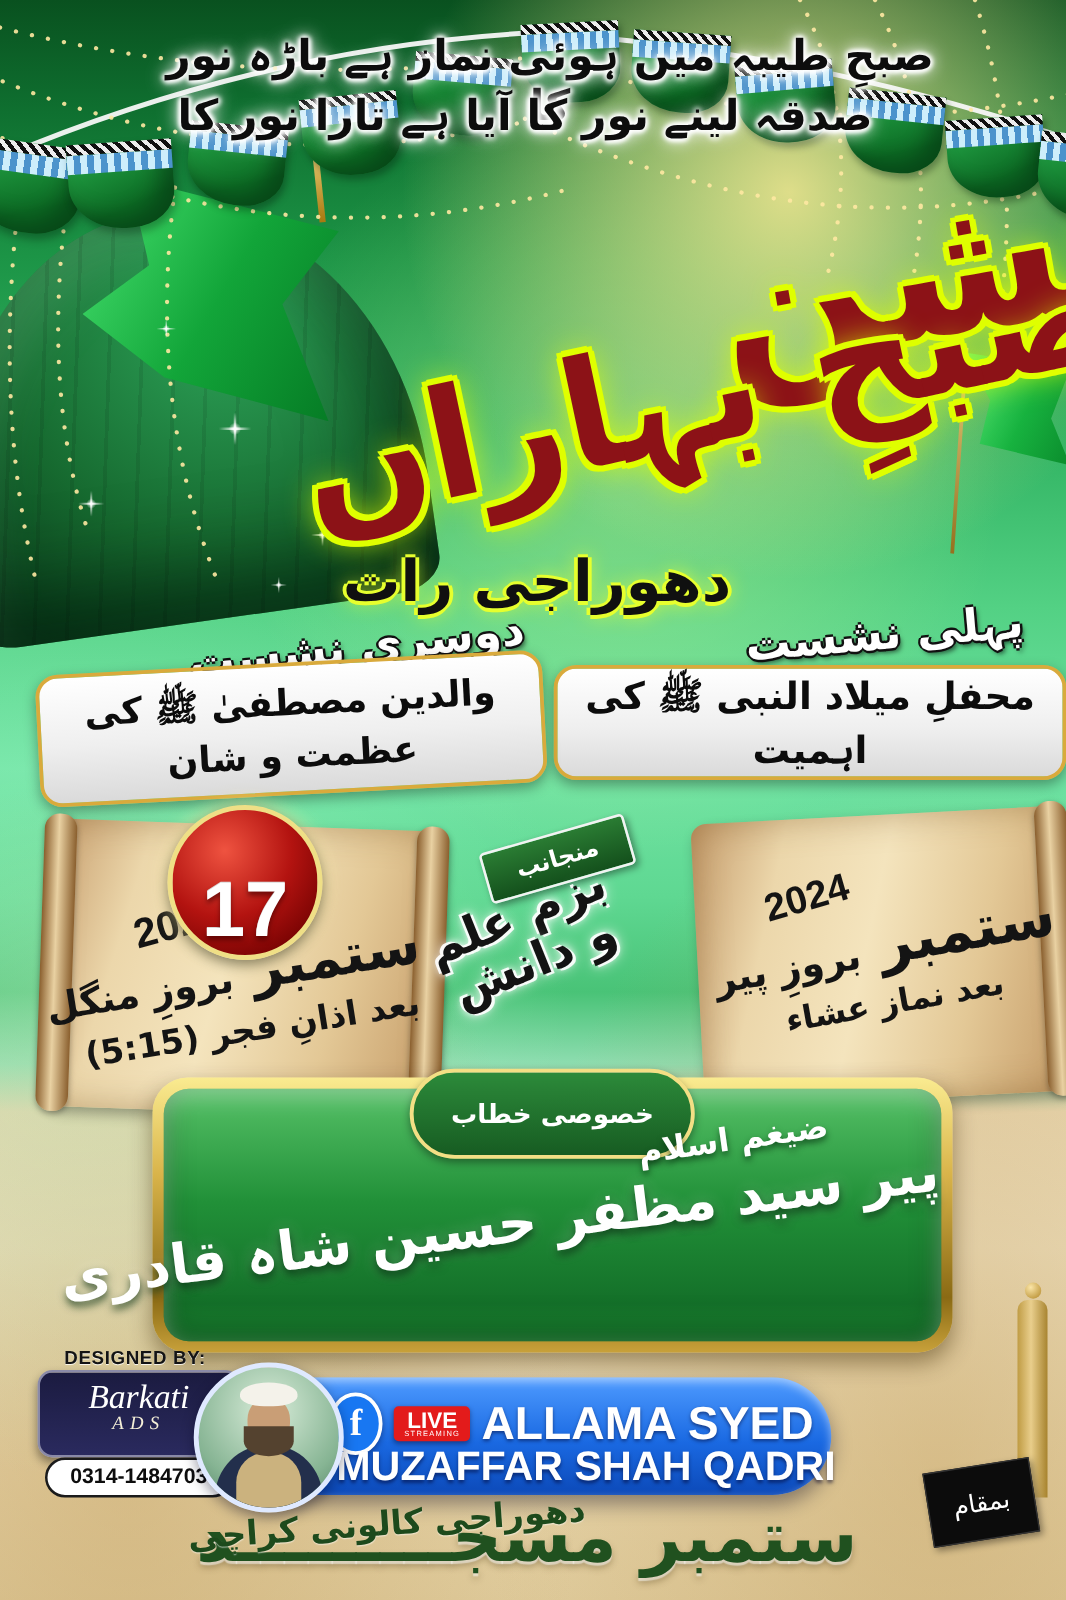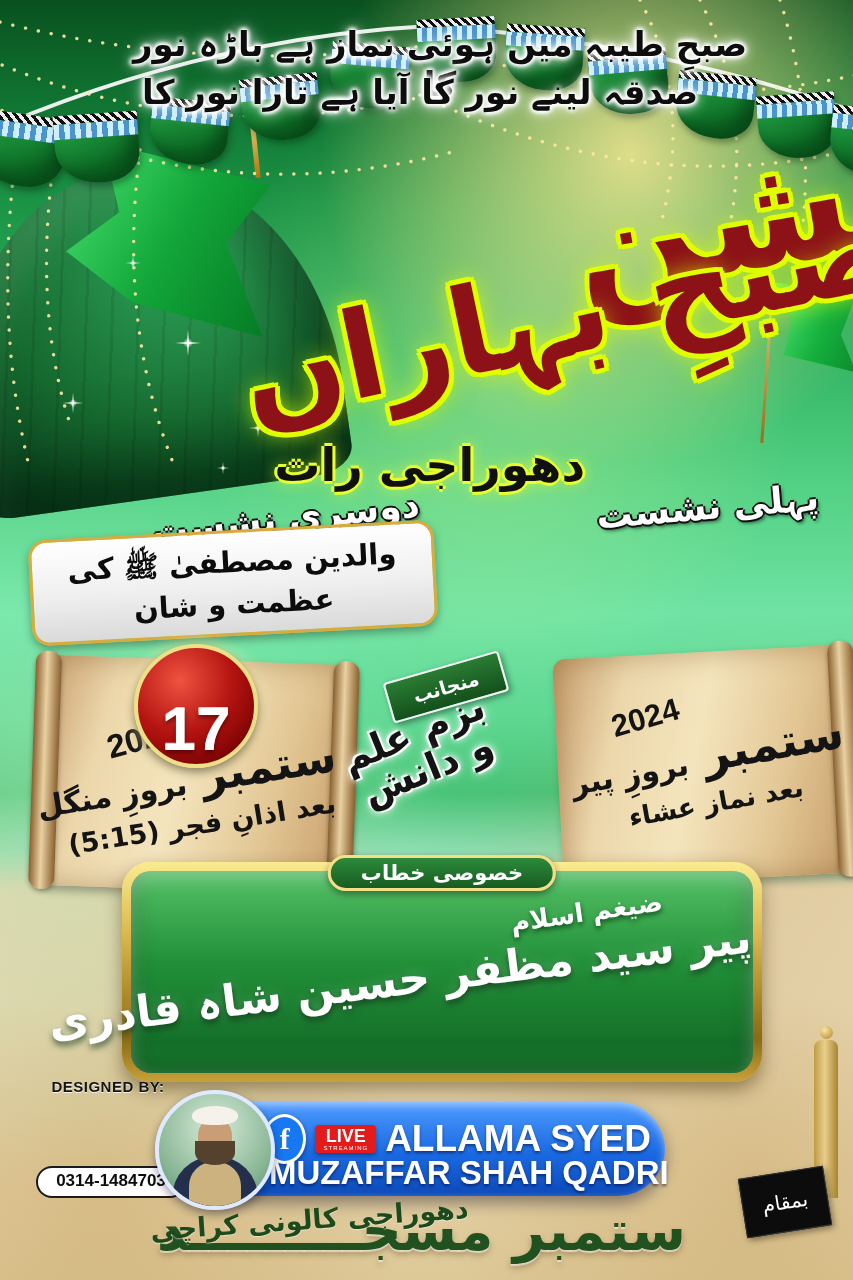"محفلِ میلاد النبی ﷺ کی" div.abs { html: none -> <div> <div>محفلِ میلاد النبی ﷺ کی اہمیت</div> </div> }
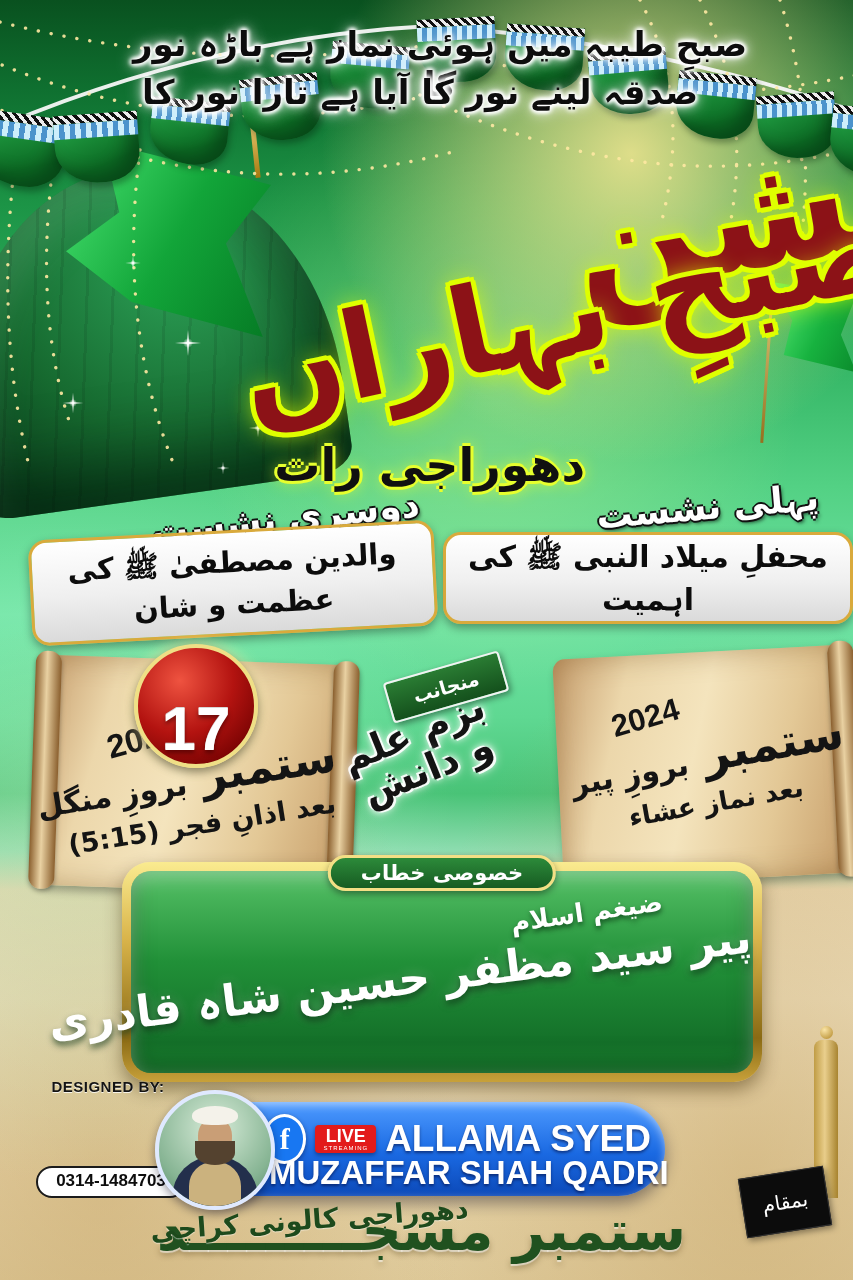"خصوصی خطاب" .keynote-pill { padding: 3px 30px -> 21px 30px }
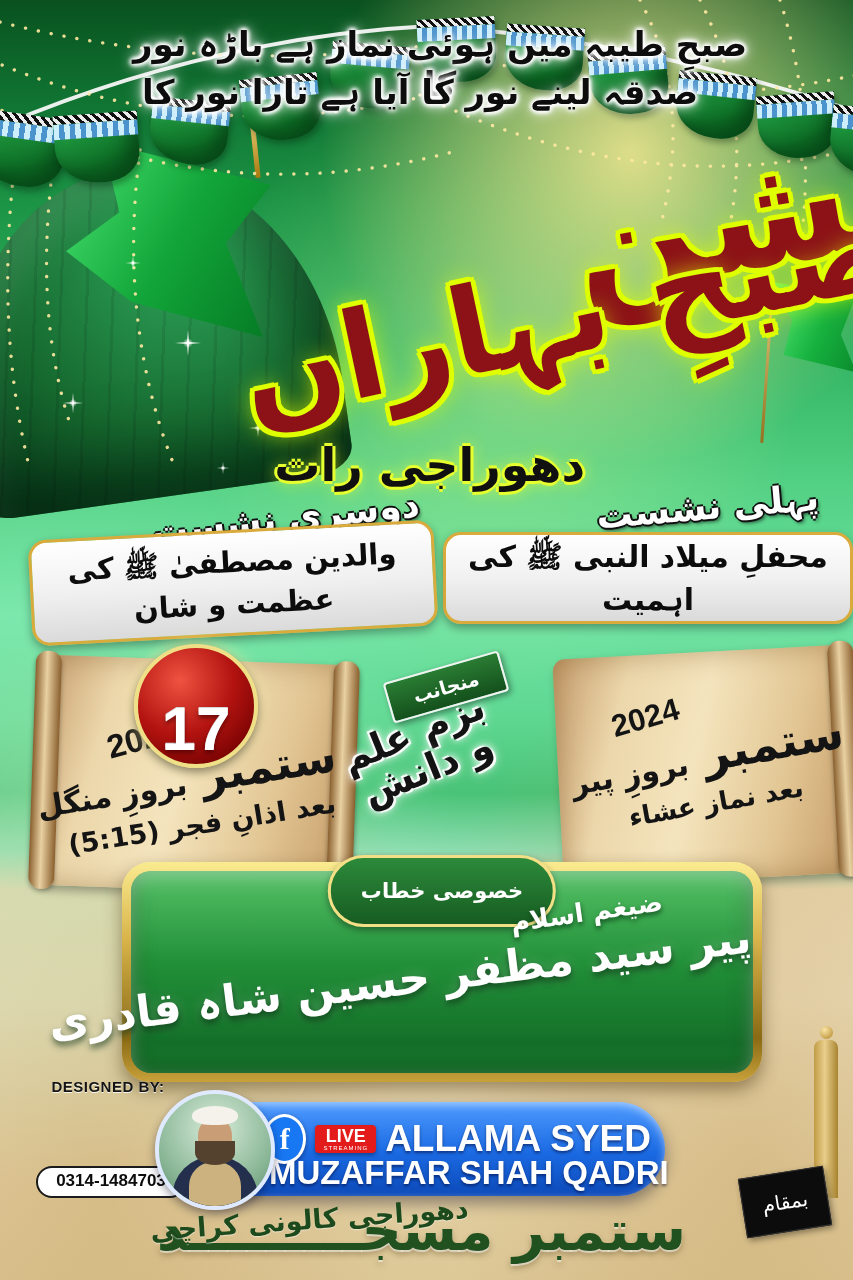"Barkati" div.abs { html: none -> <div> <div>Barkati</div> <div>ADS</div> </div> }
